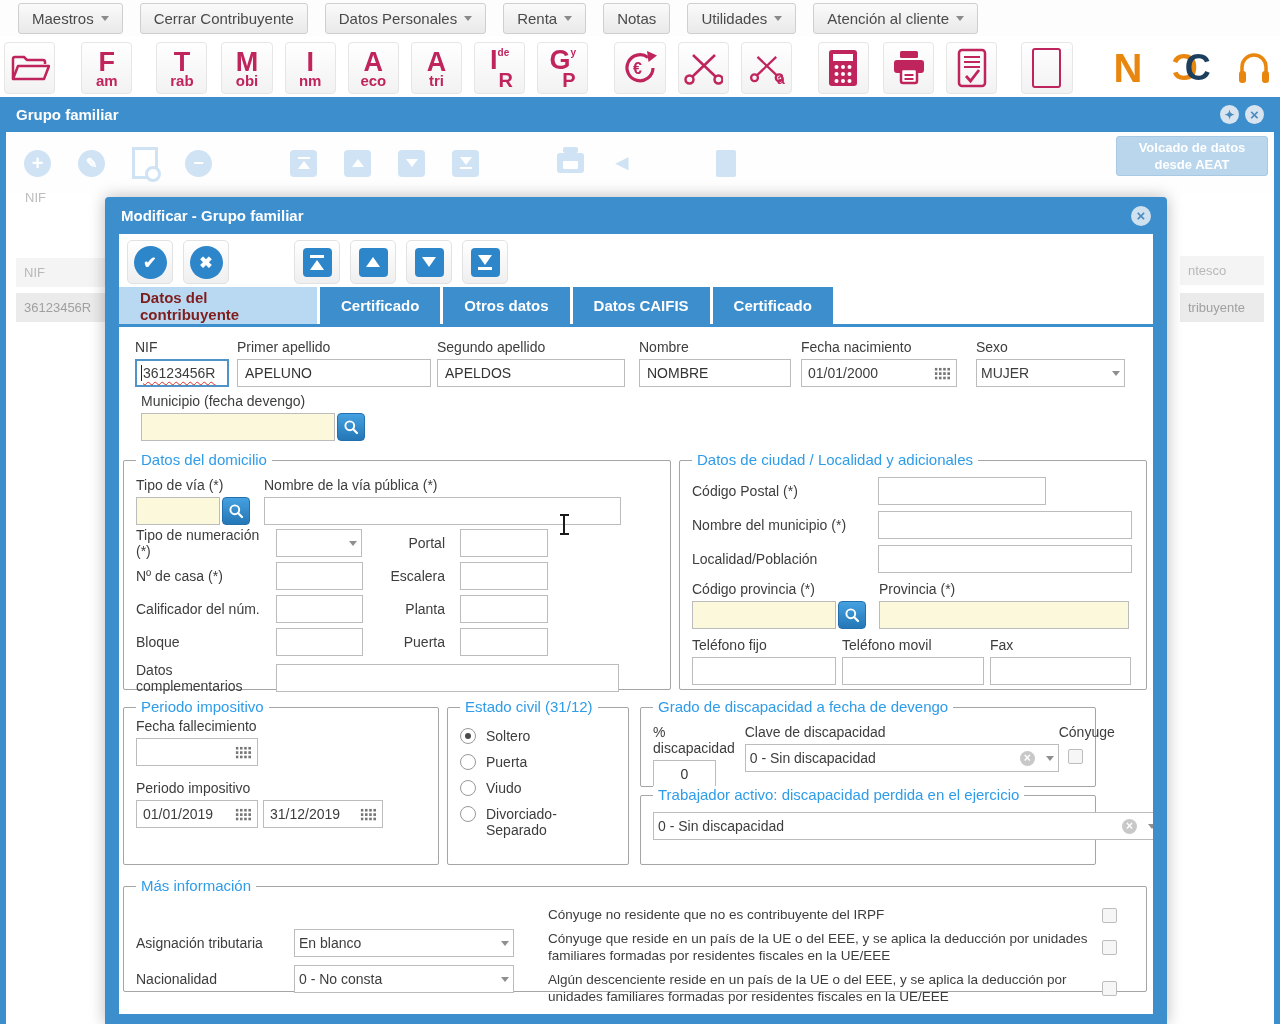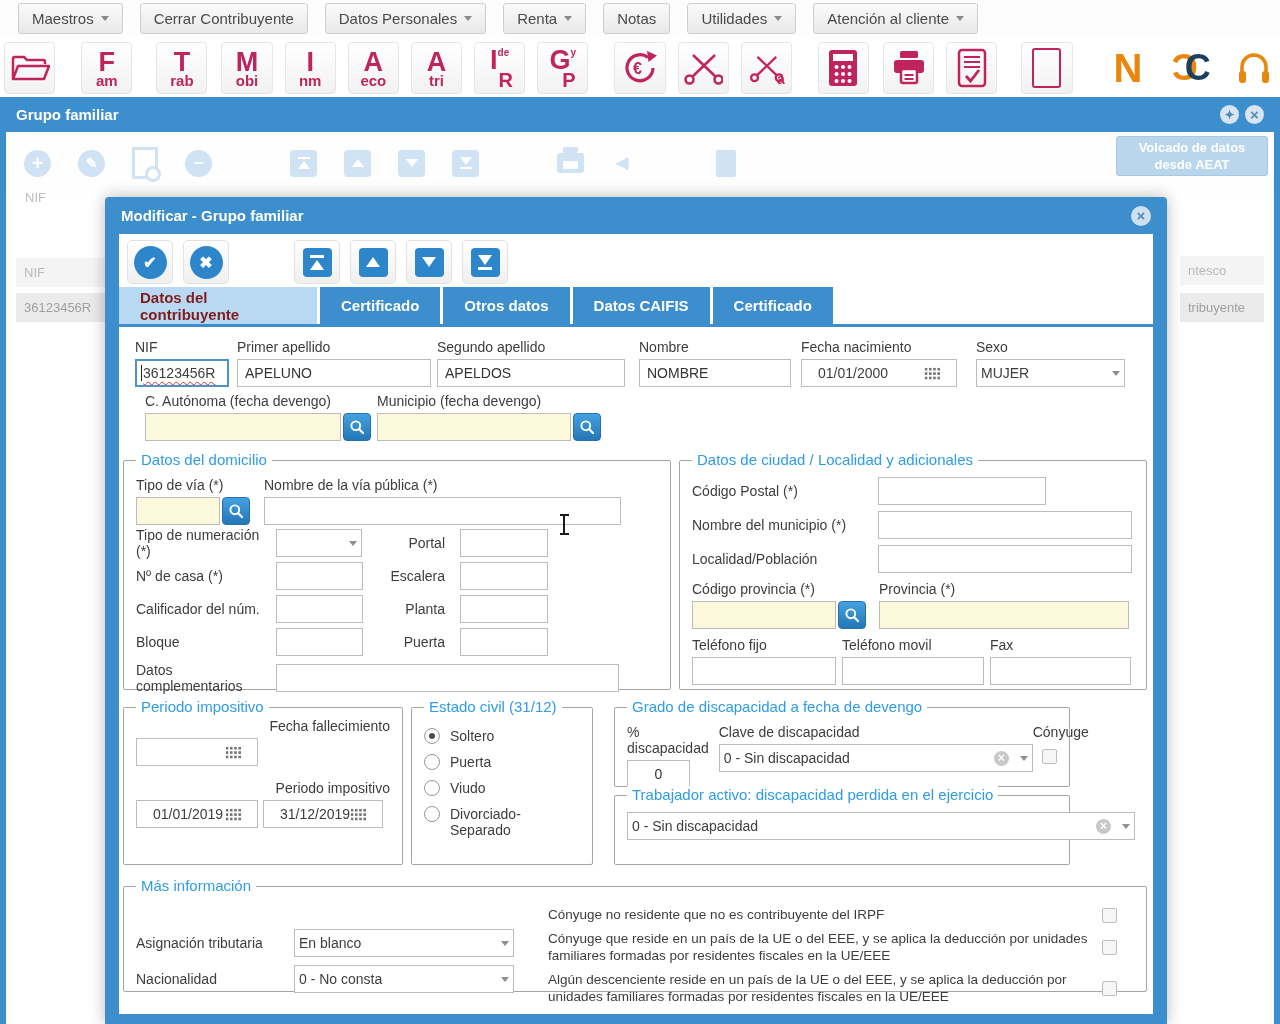"01/01/2000" .dinput { padding: 0 16px -> 0 6px }
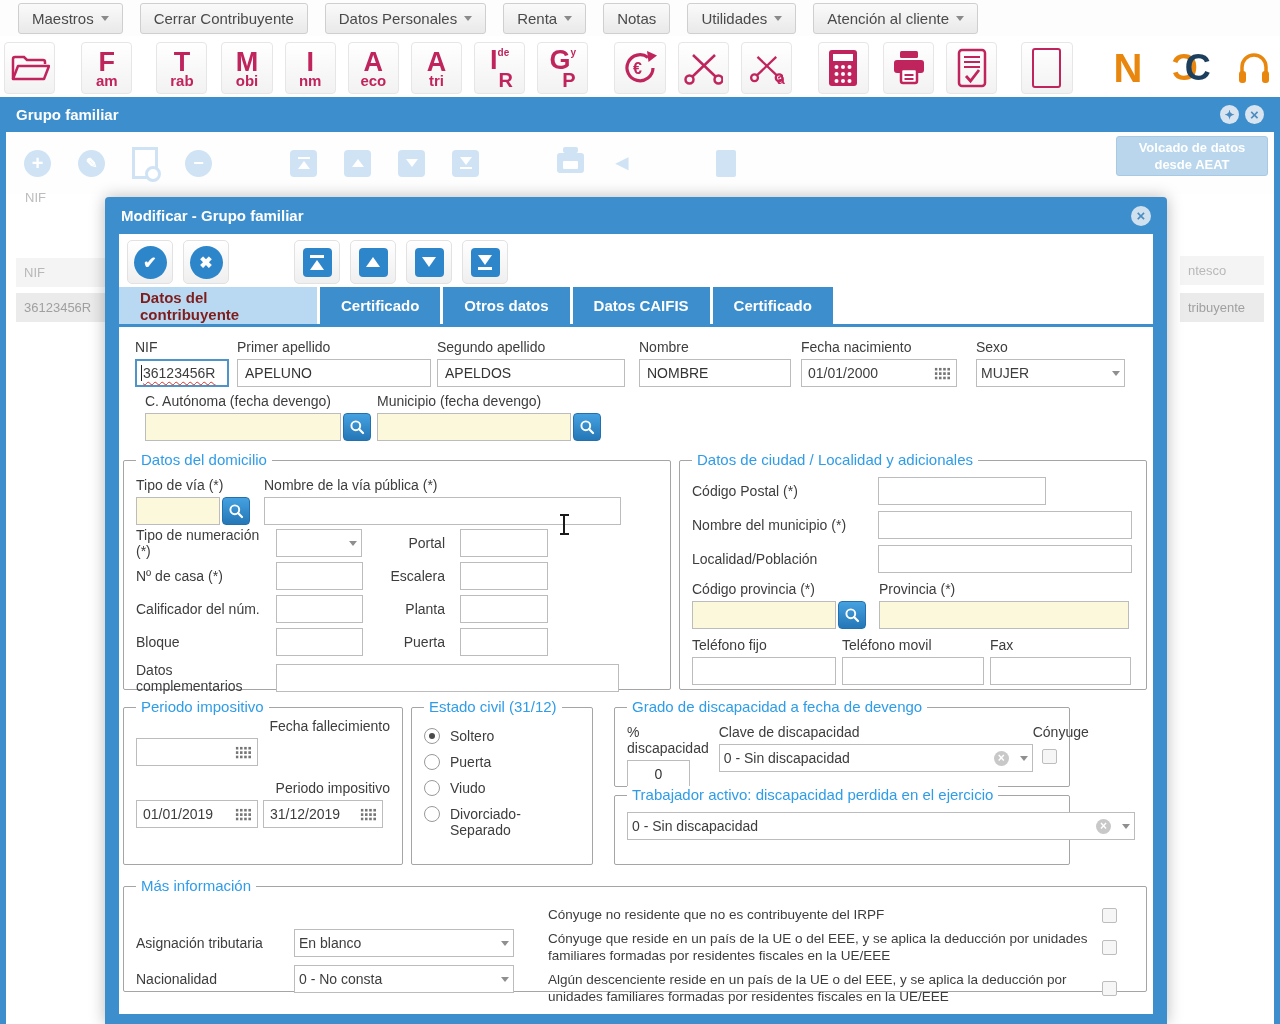"C. Autónoma (fecha devengo)" div.fg { html: <div> <label>C. Autónoma (fecha devengo)</label> <div> <input> <span> <svg> <circle></circle> <line></line> </svg> </span> </div> </div> -> none }
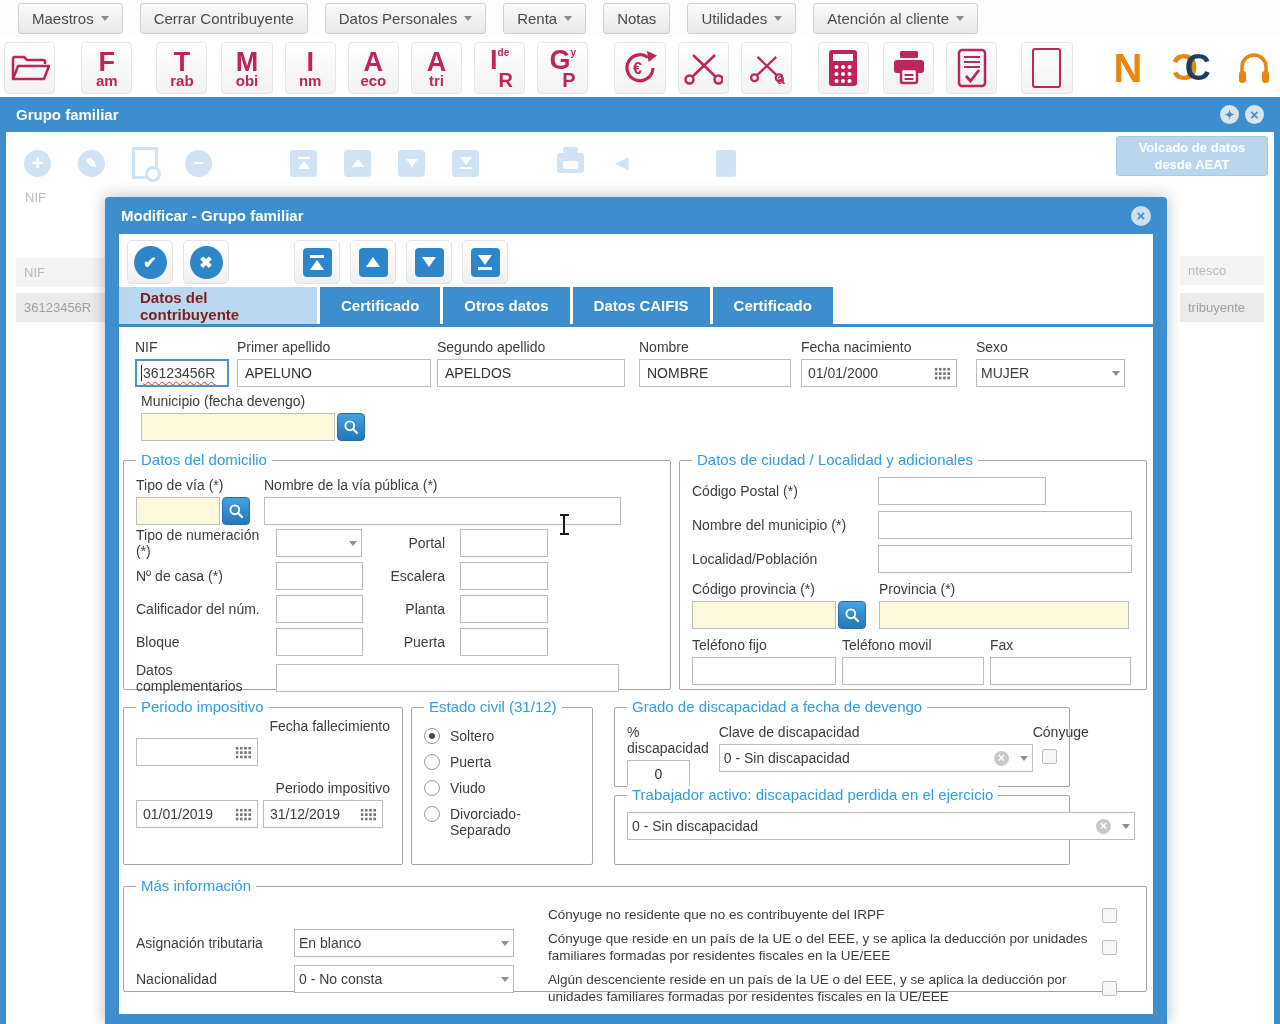"Periodo impositivo" .fs-per { text-align: right -> none; width: 280px -> 316px }
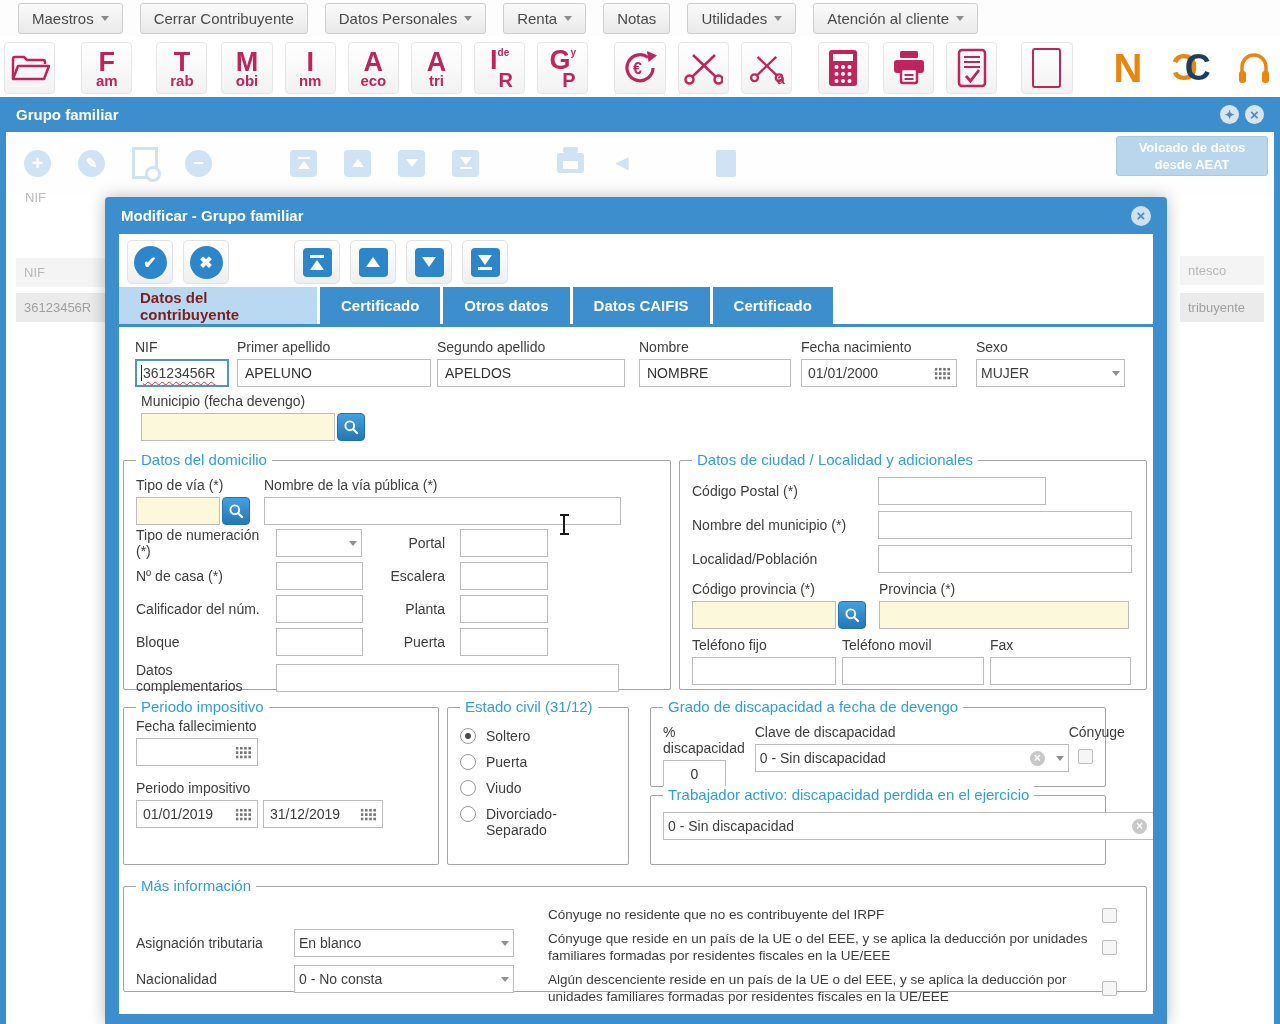"Grado de discapacidad a fecha" .colr { margin-left: 21px -> 11px }
